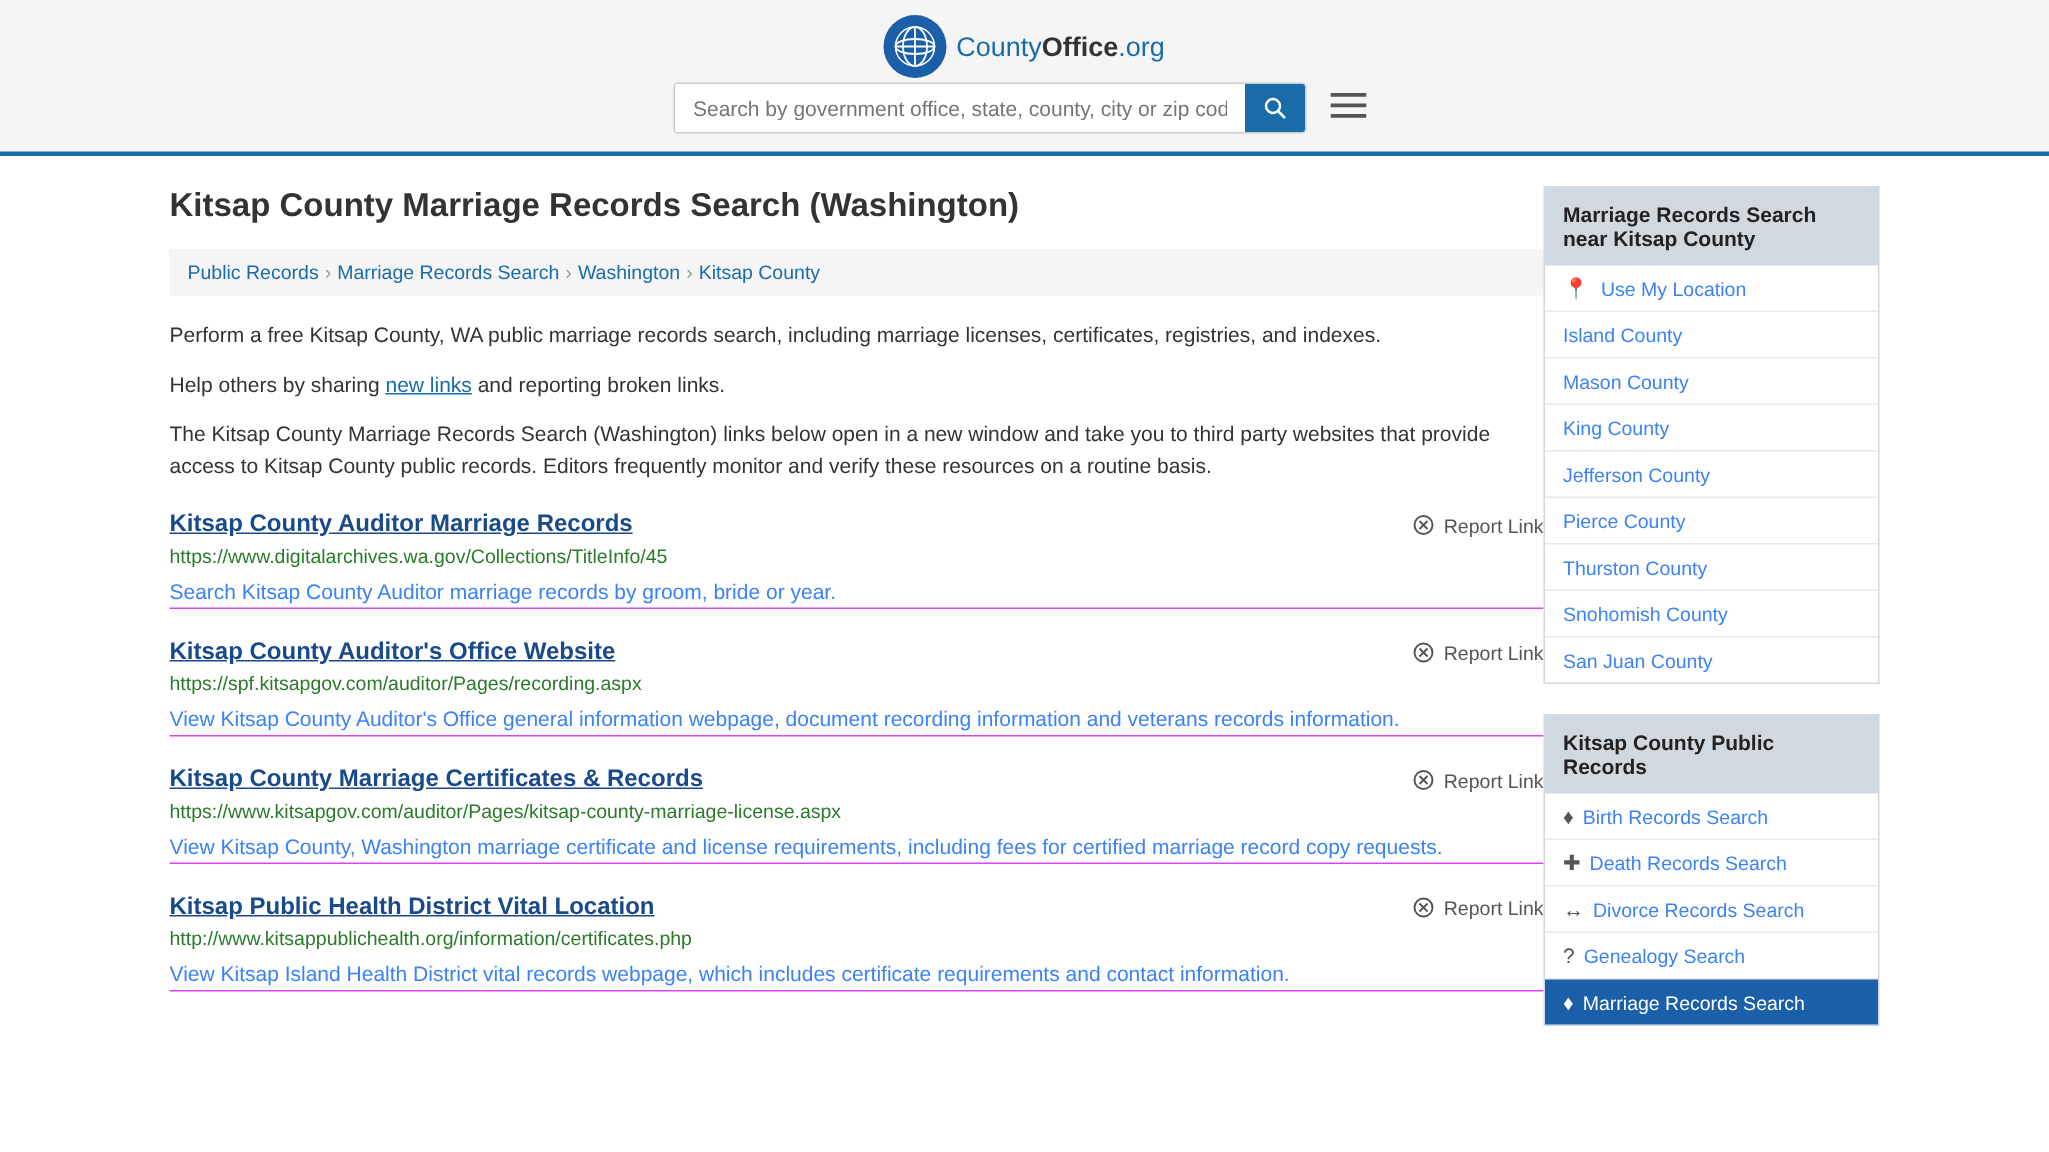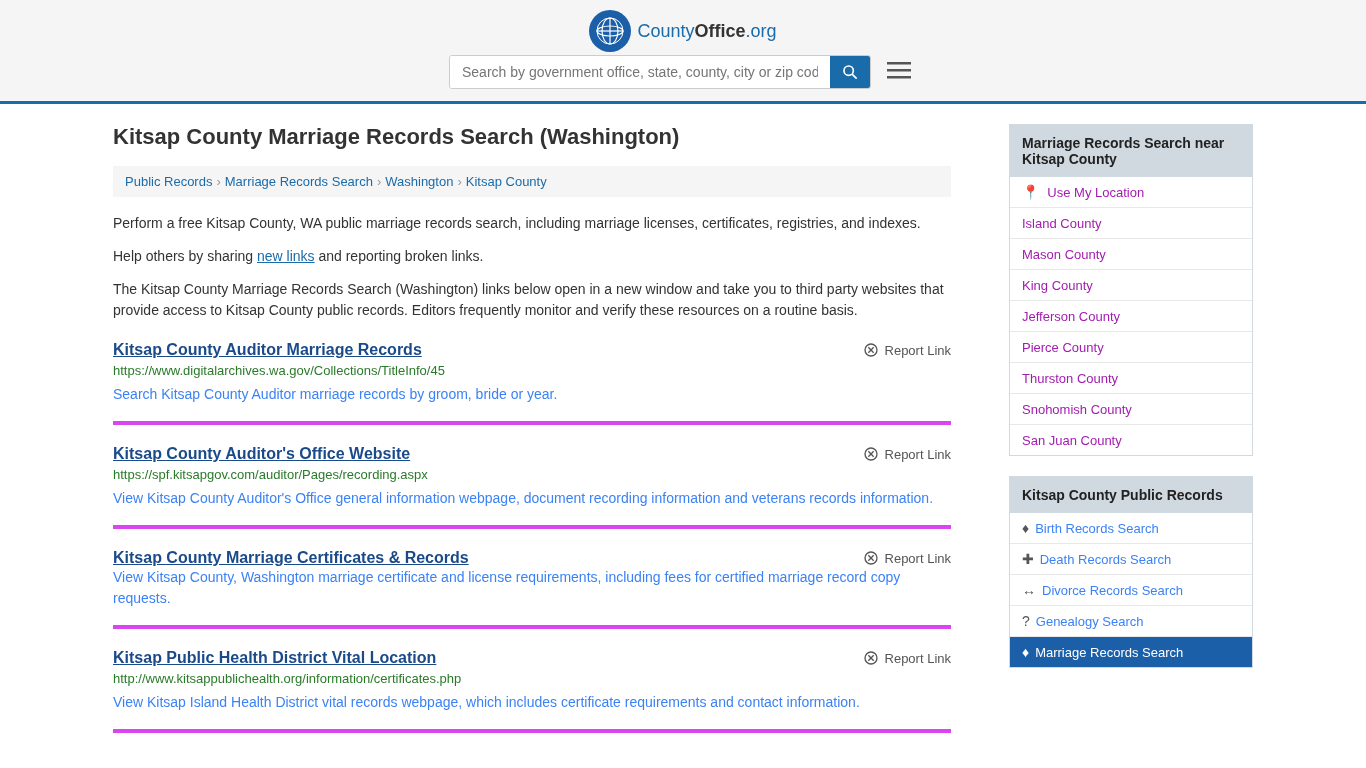"Kitsap County Marriage Records Search" #main-container { gap: 30px -> none }
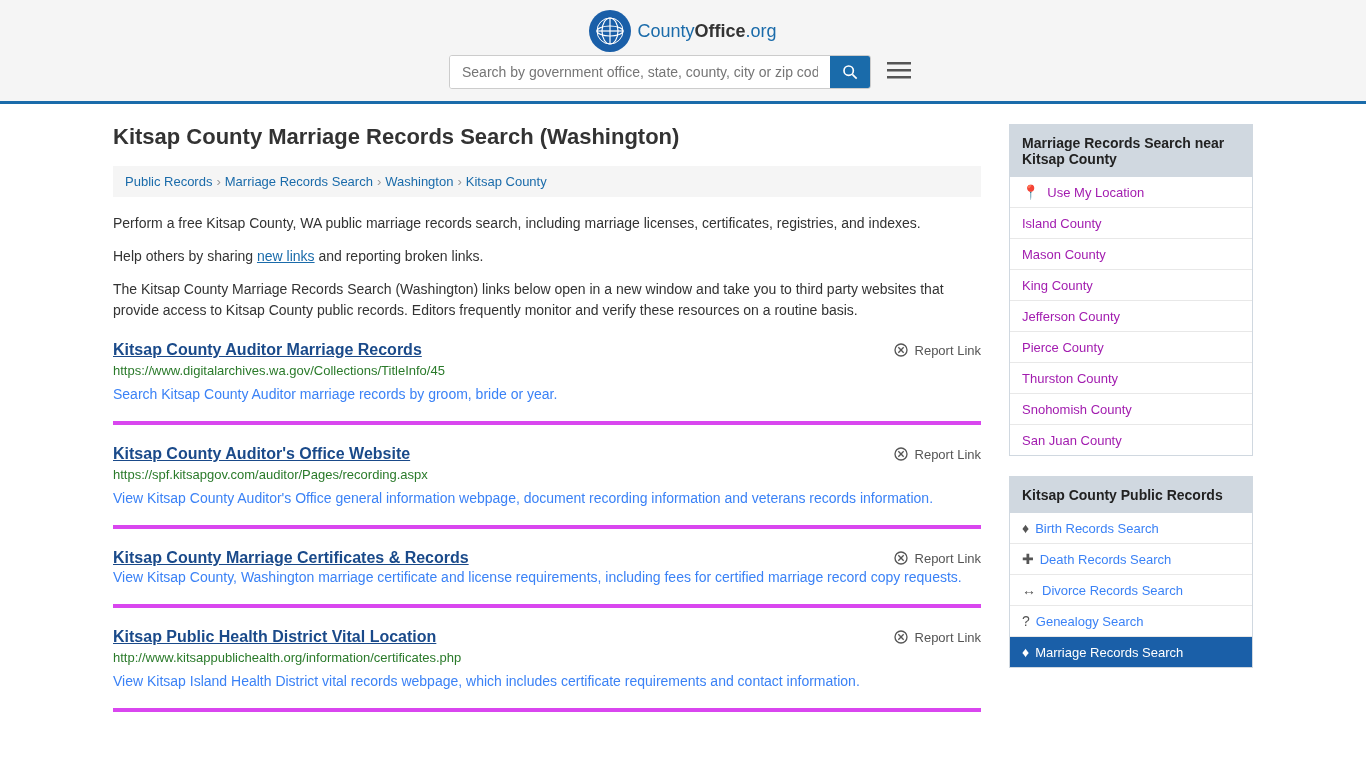"Marriage Records Search near Kitsap" #sidebar { margin-left: 28px -> none; width: 244px -> 224px }
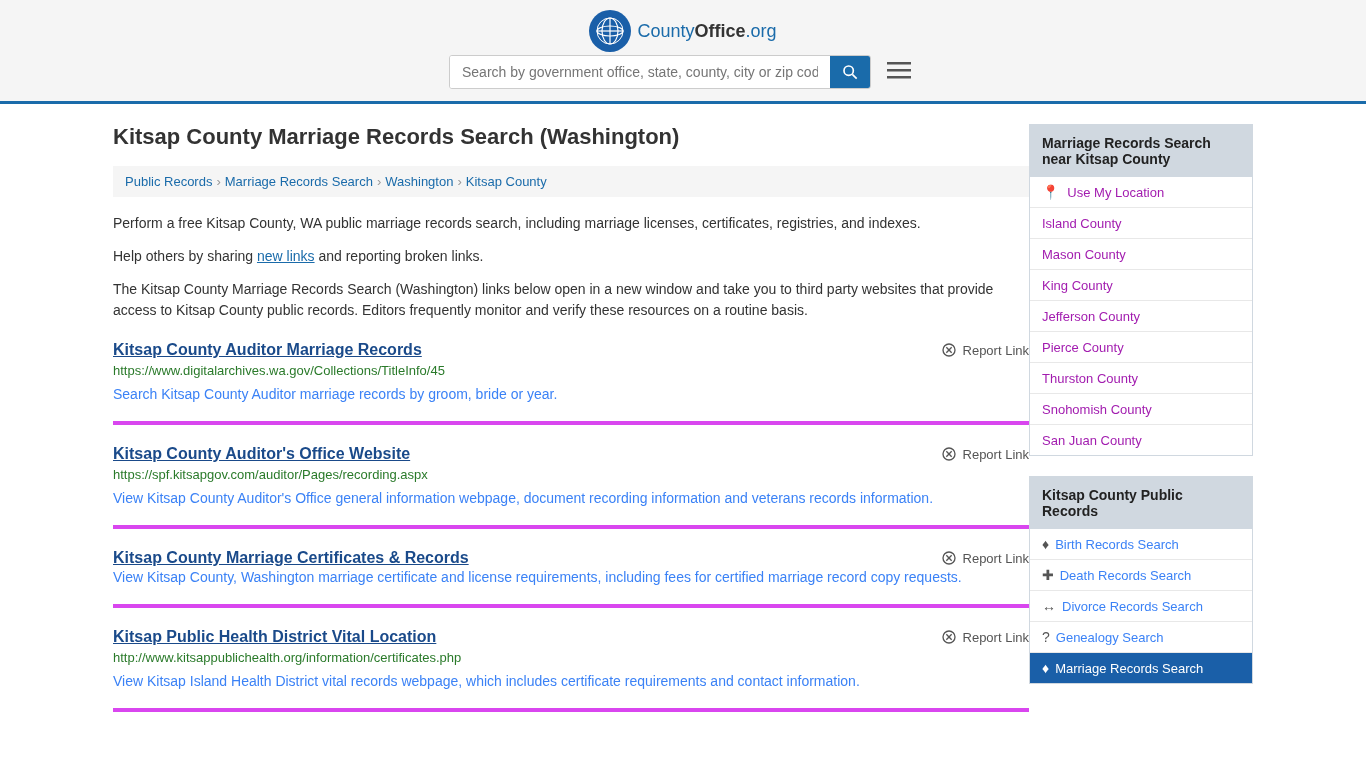"Use My Location" .sidebar-list li a { color: #a21caf -> #3b82f6 }
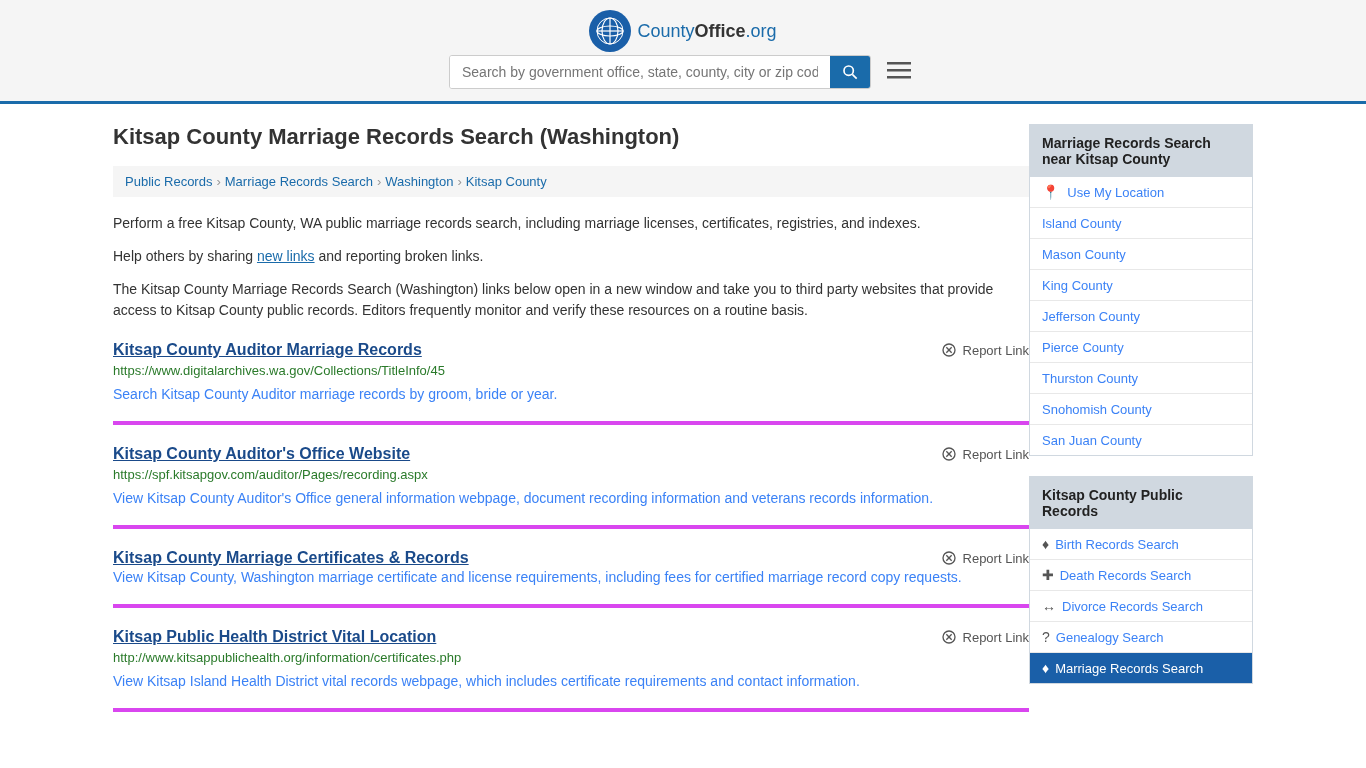"Kitsap County Auditor Marriage Records" .result-entry { border-bottom: 4px solid #d946ef -> 1px solid #d946ef; padding-bottom: 16px -> none }
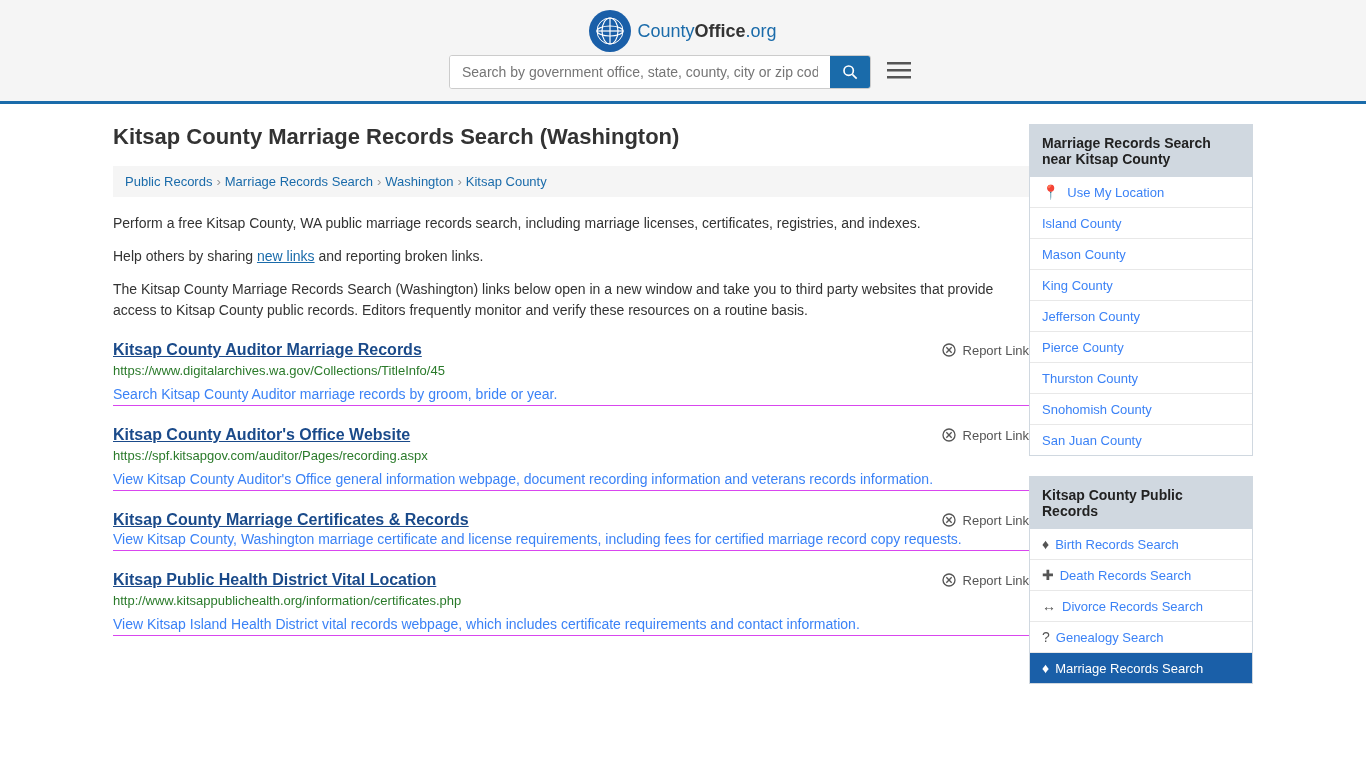"https://www.kitsapgov.com/auditor/Pages/" div.result-url { html: none -> <div>https://www.kitsapgov.com/auditor/Pages/kitsap-county-marriage-license.aspx</div> }
